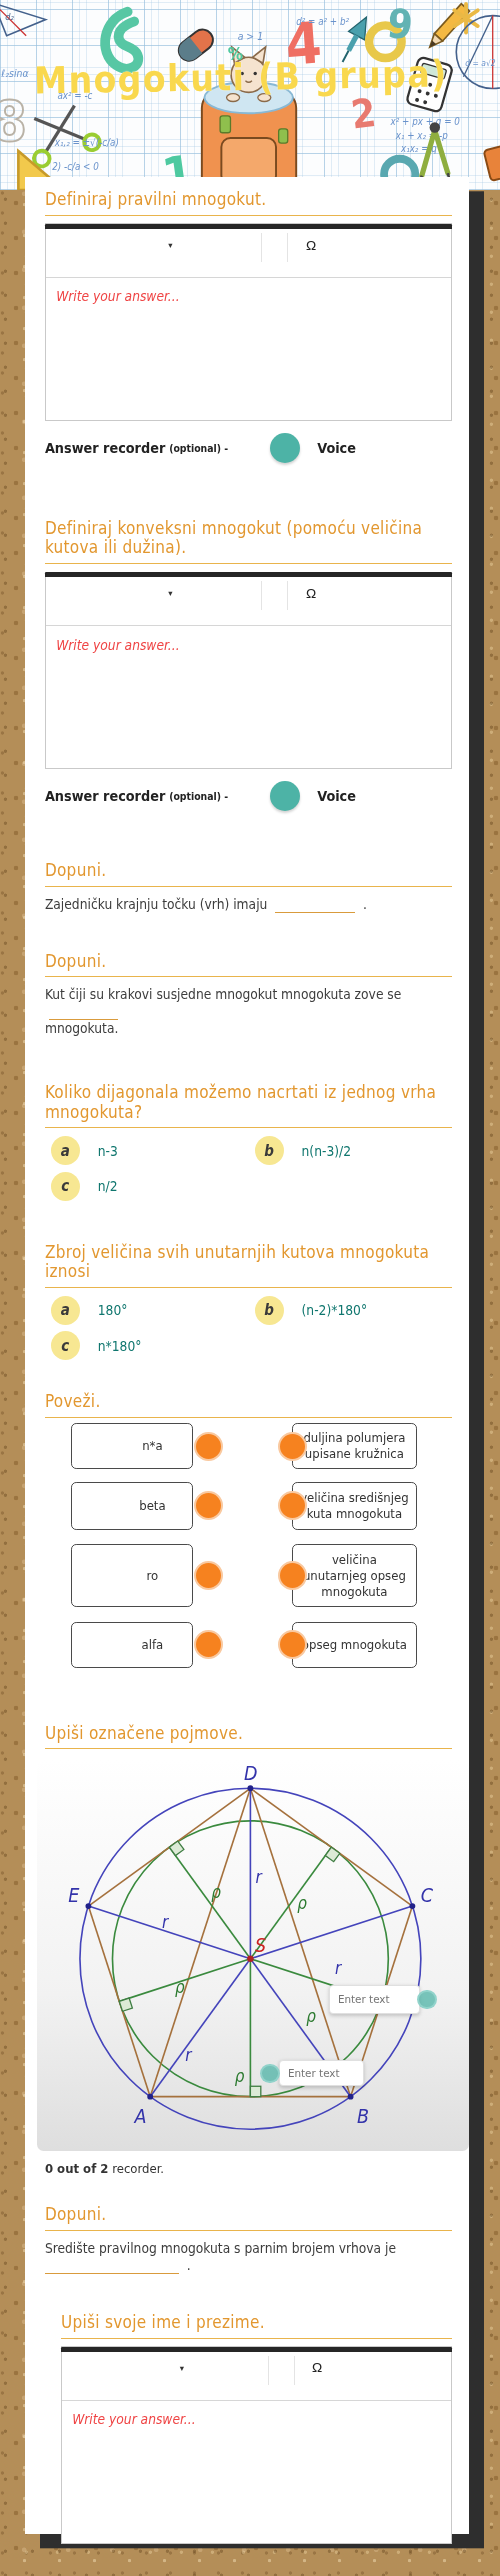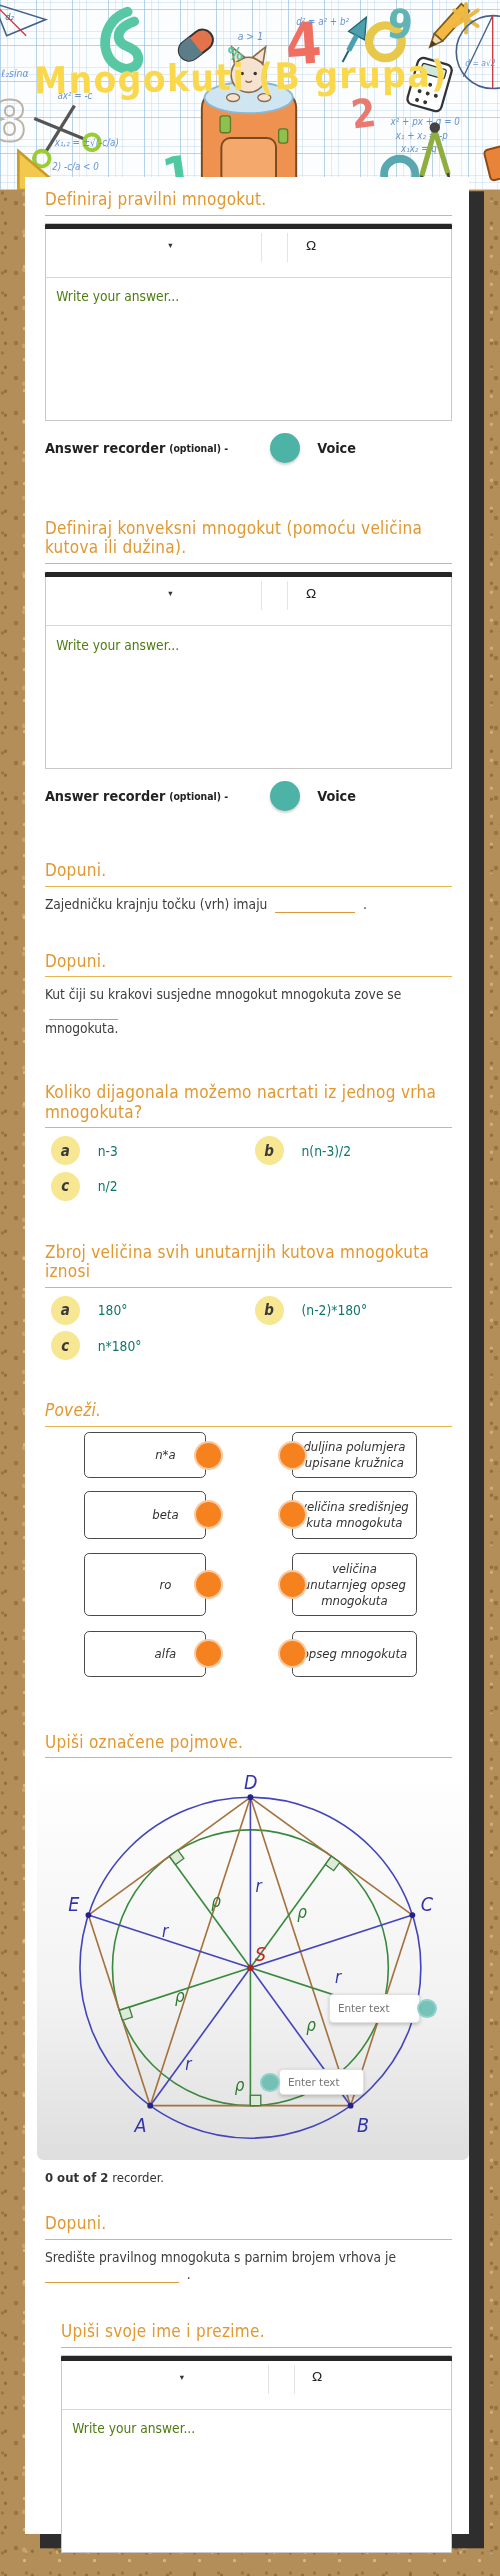"Write your answer..." .editor-placeholder { color: #4d7c0f -> #ef4444; font-style: none -> italic }
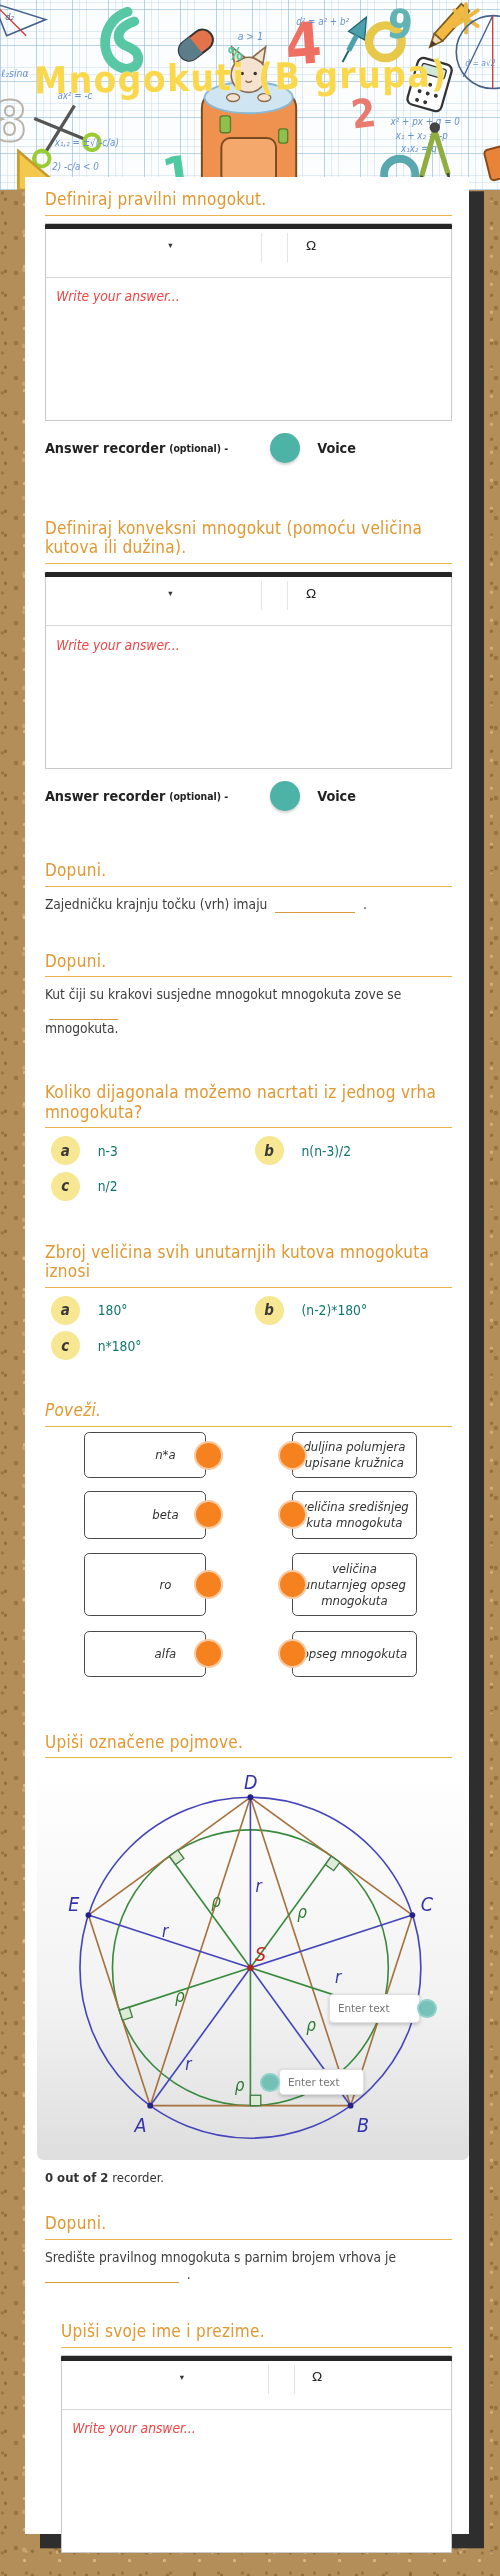"Poveži." section { font-style: italic -> none; margin-top: 41px -> 32px }
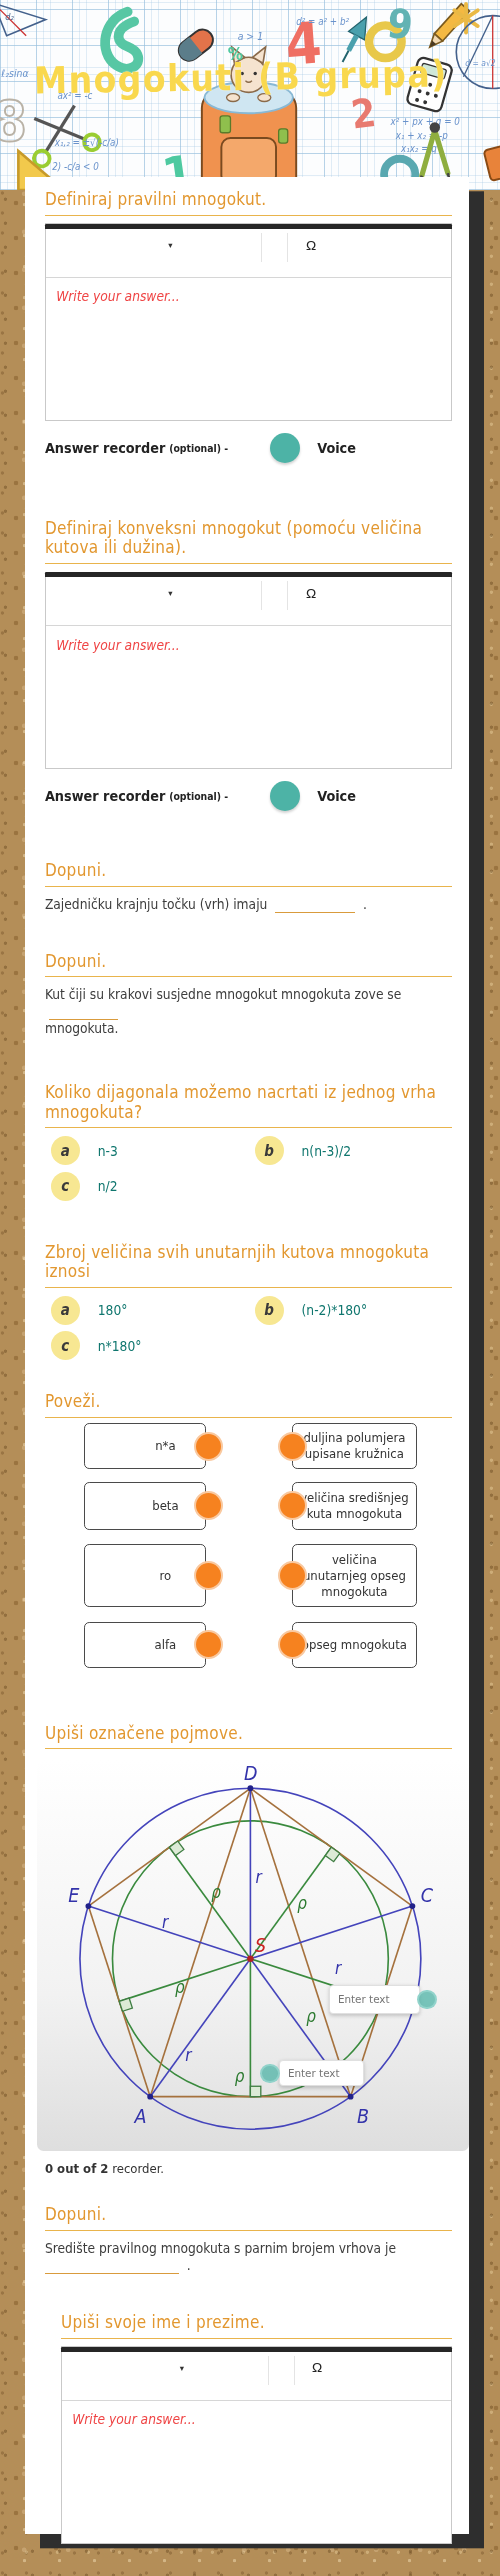"n*a" .match-box.lft { left: 39px -> 26px }
